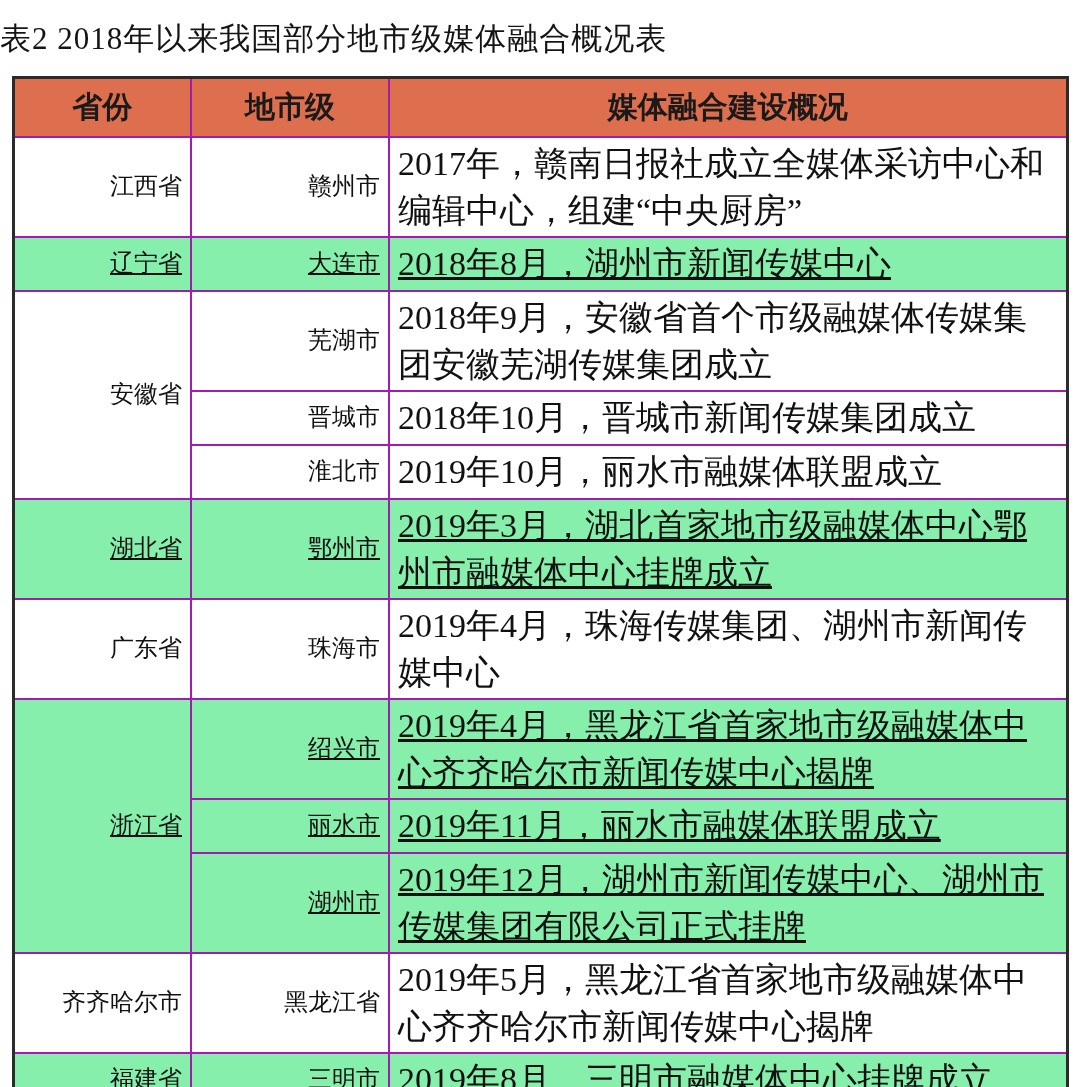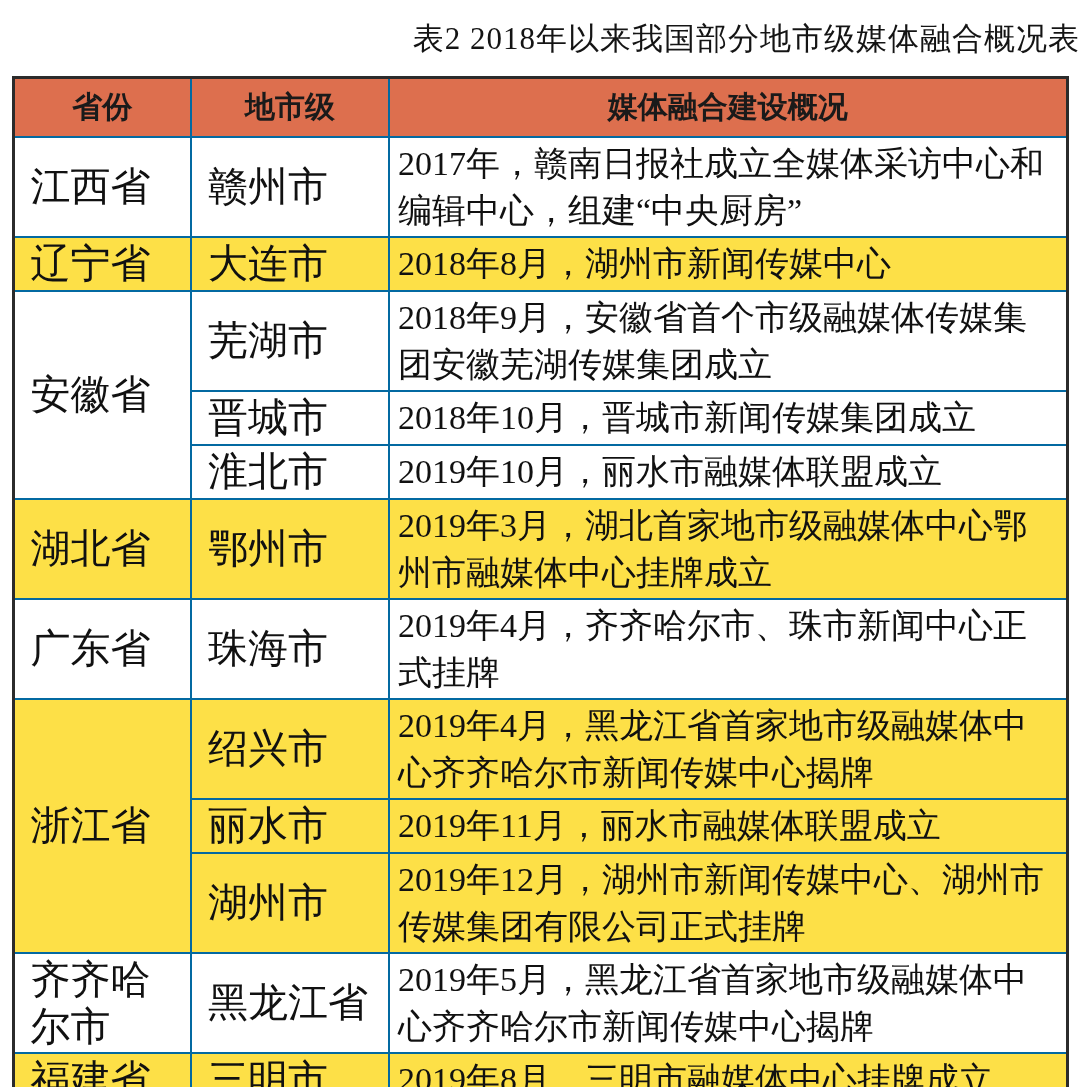"表2 2018年以来我国部分地市级媒体融合概况表" .title { text-align: right -> left }
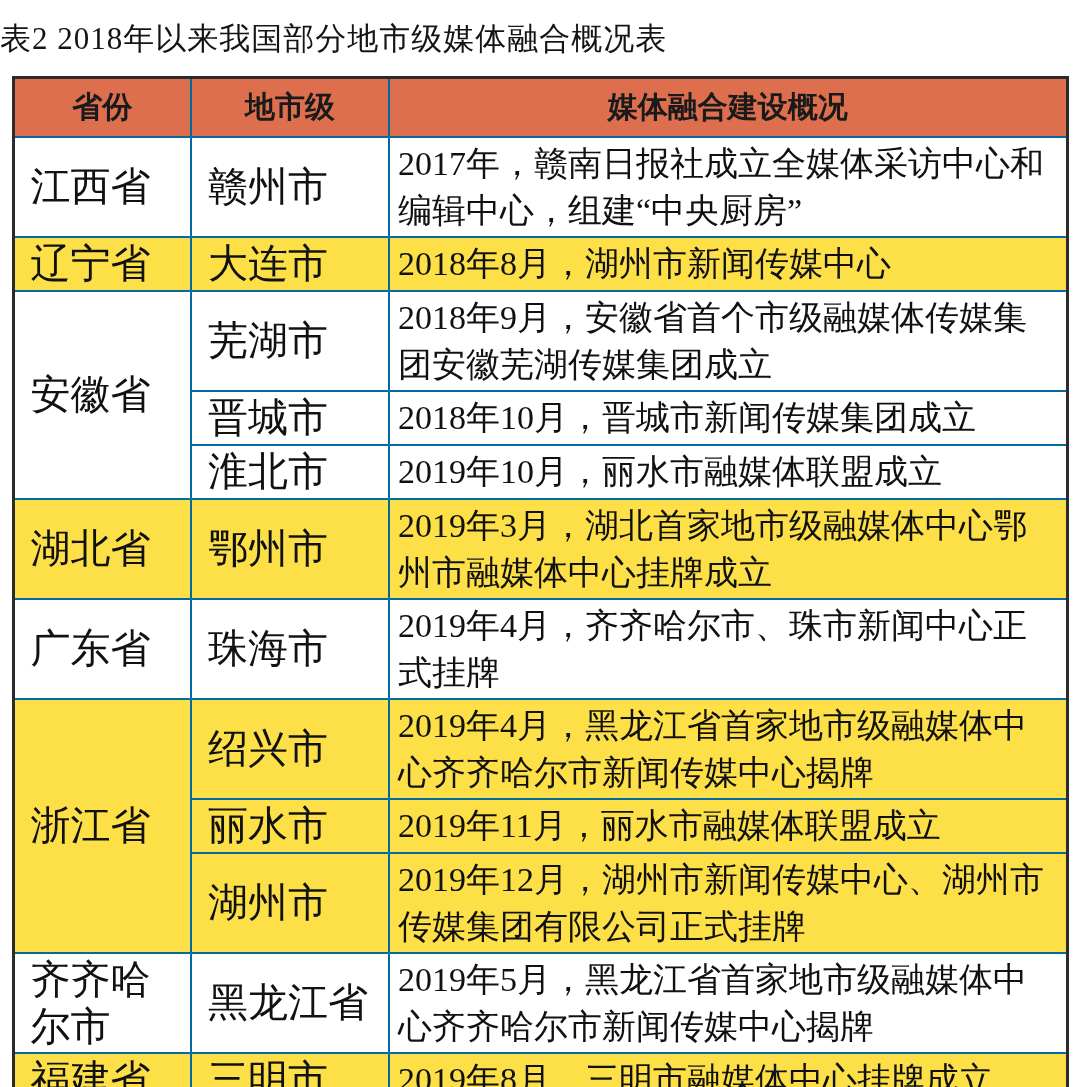"省份" th, td { border: 2px solid #0369a1 -> 2px solid #a21caf }
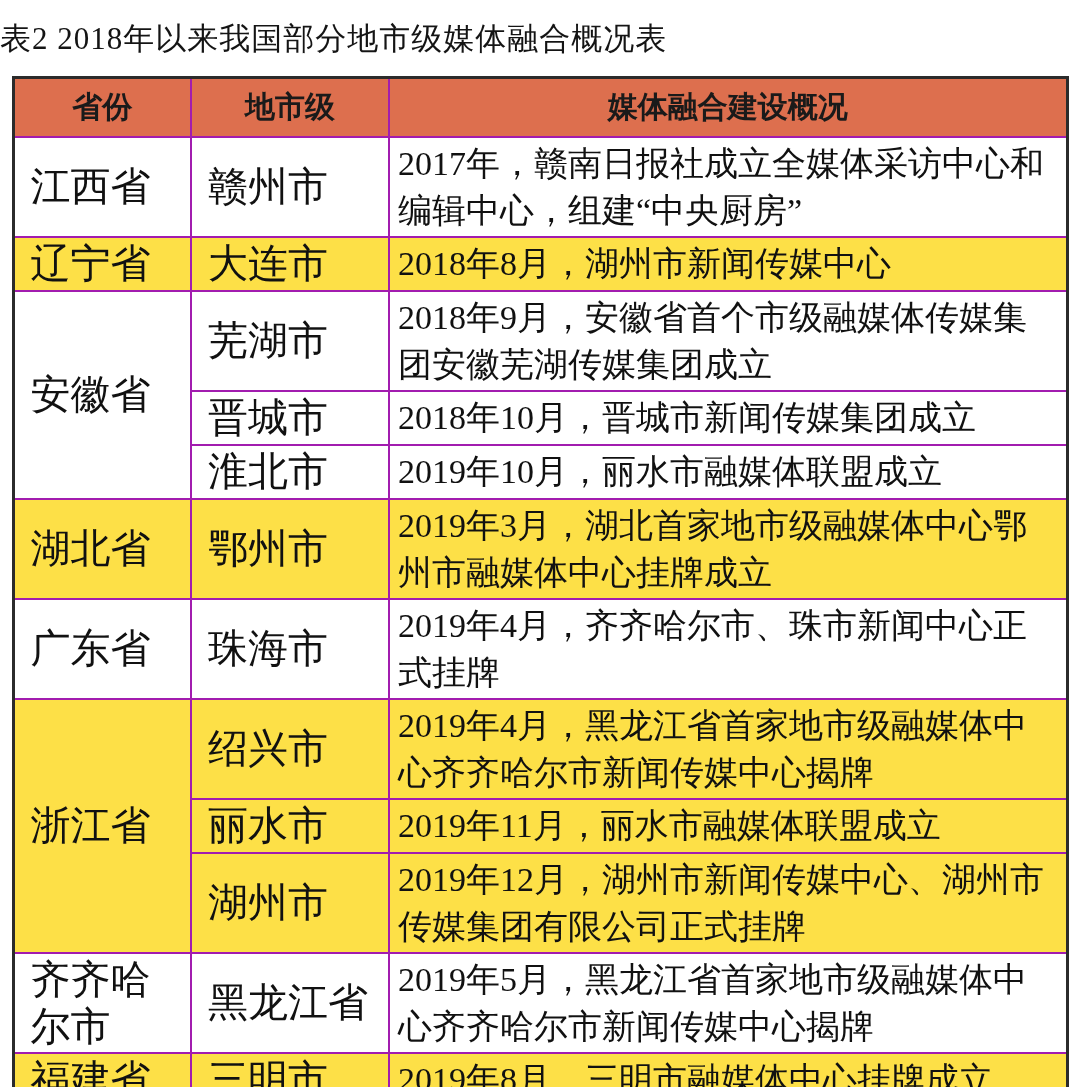"江西省" td { font-size: 40px -> 24px; padding: 2px 16px -> 2px 8px; text-align: left -> right }
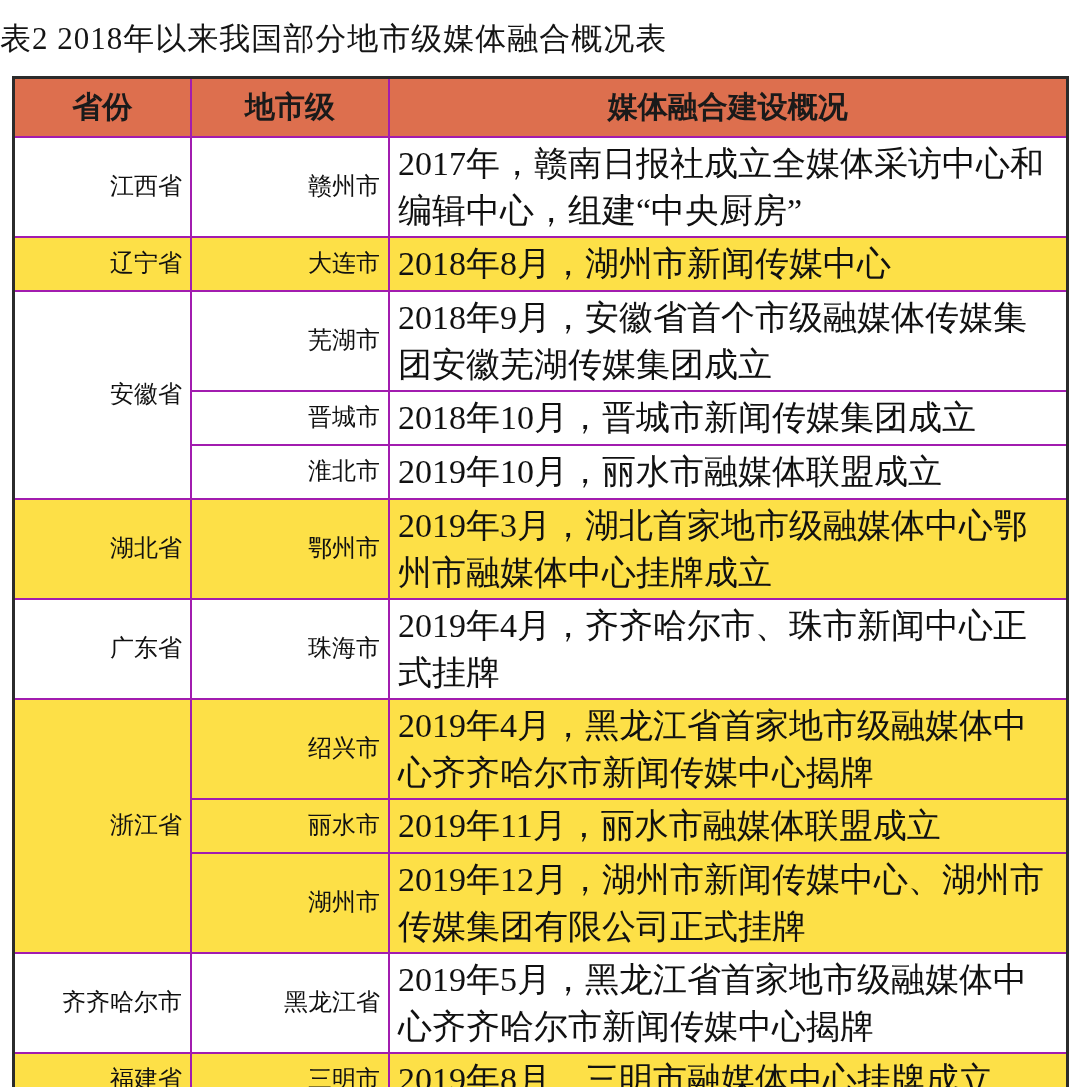"辽宁省" .g-cream td { background: #fde047 -> #86efac; text-decoration: none -> underline }
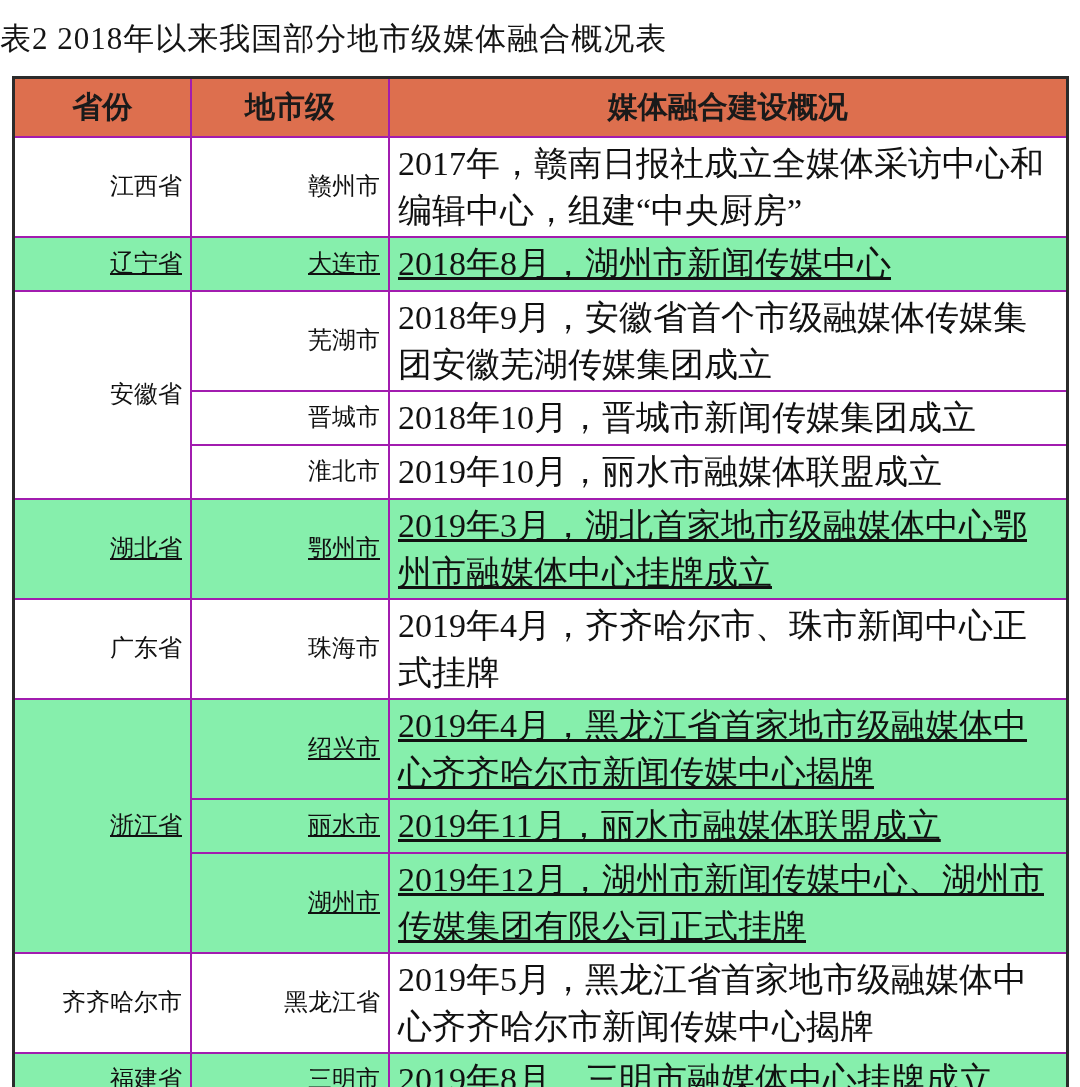"2019年4月，齐齐哈尔市、珠市新闻中心正式挂牌" td.desc { text: 齐齐哈尔市、珠市新闻中心正式挂牌 -> 珠海传媒集团、湖州市新闻传媒中心 }
